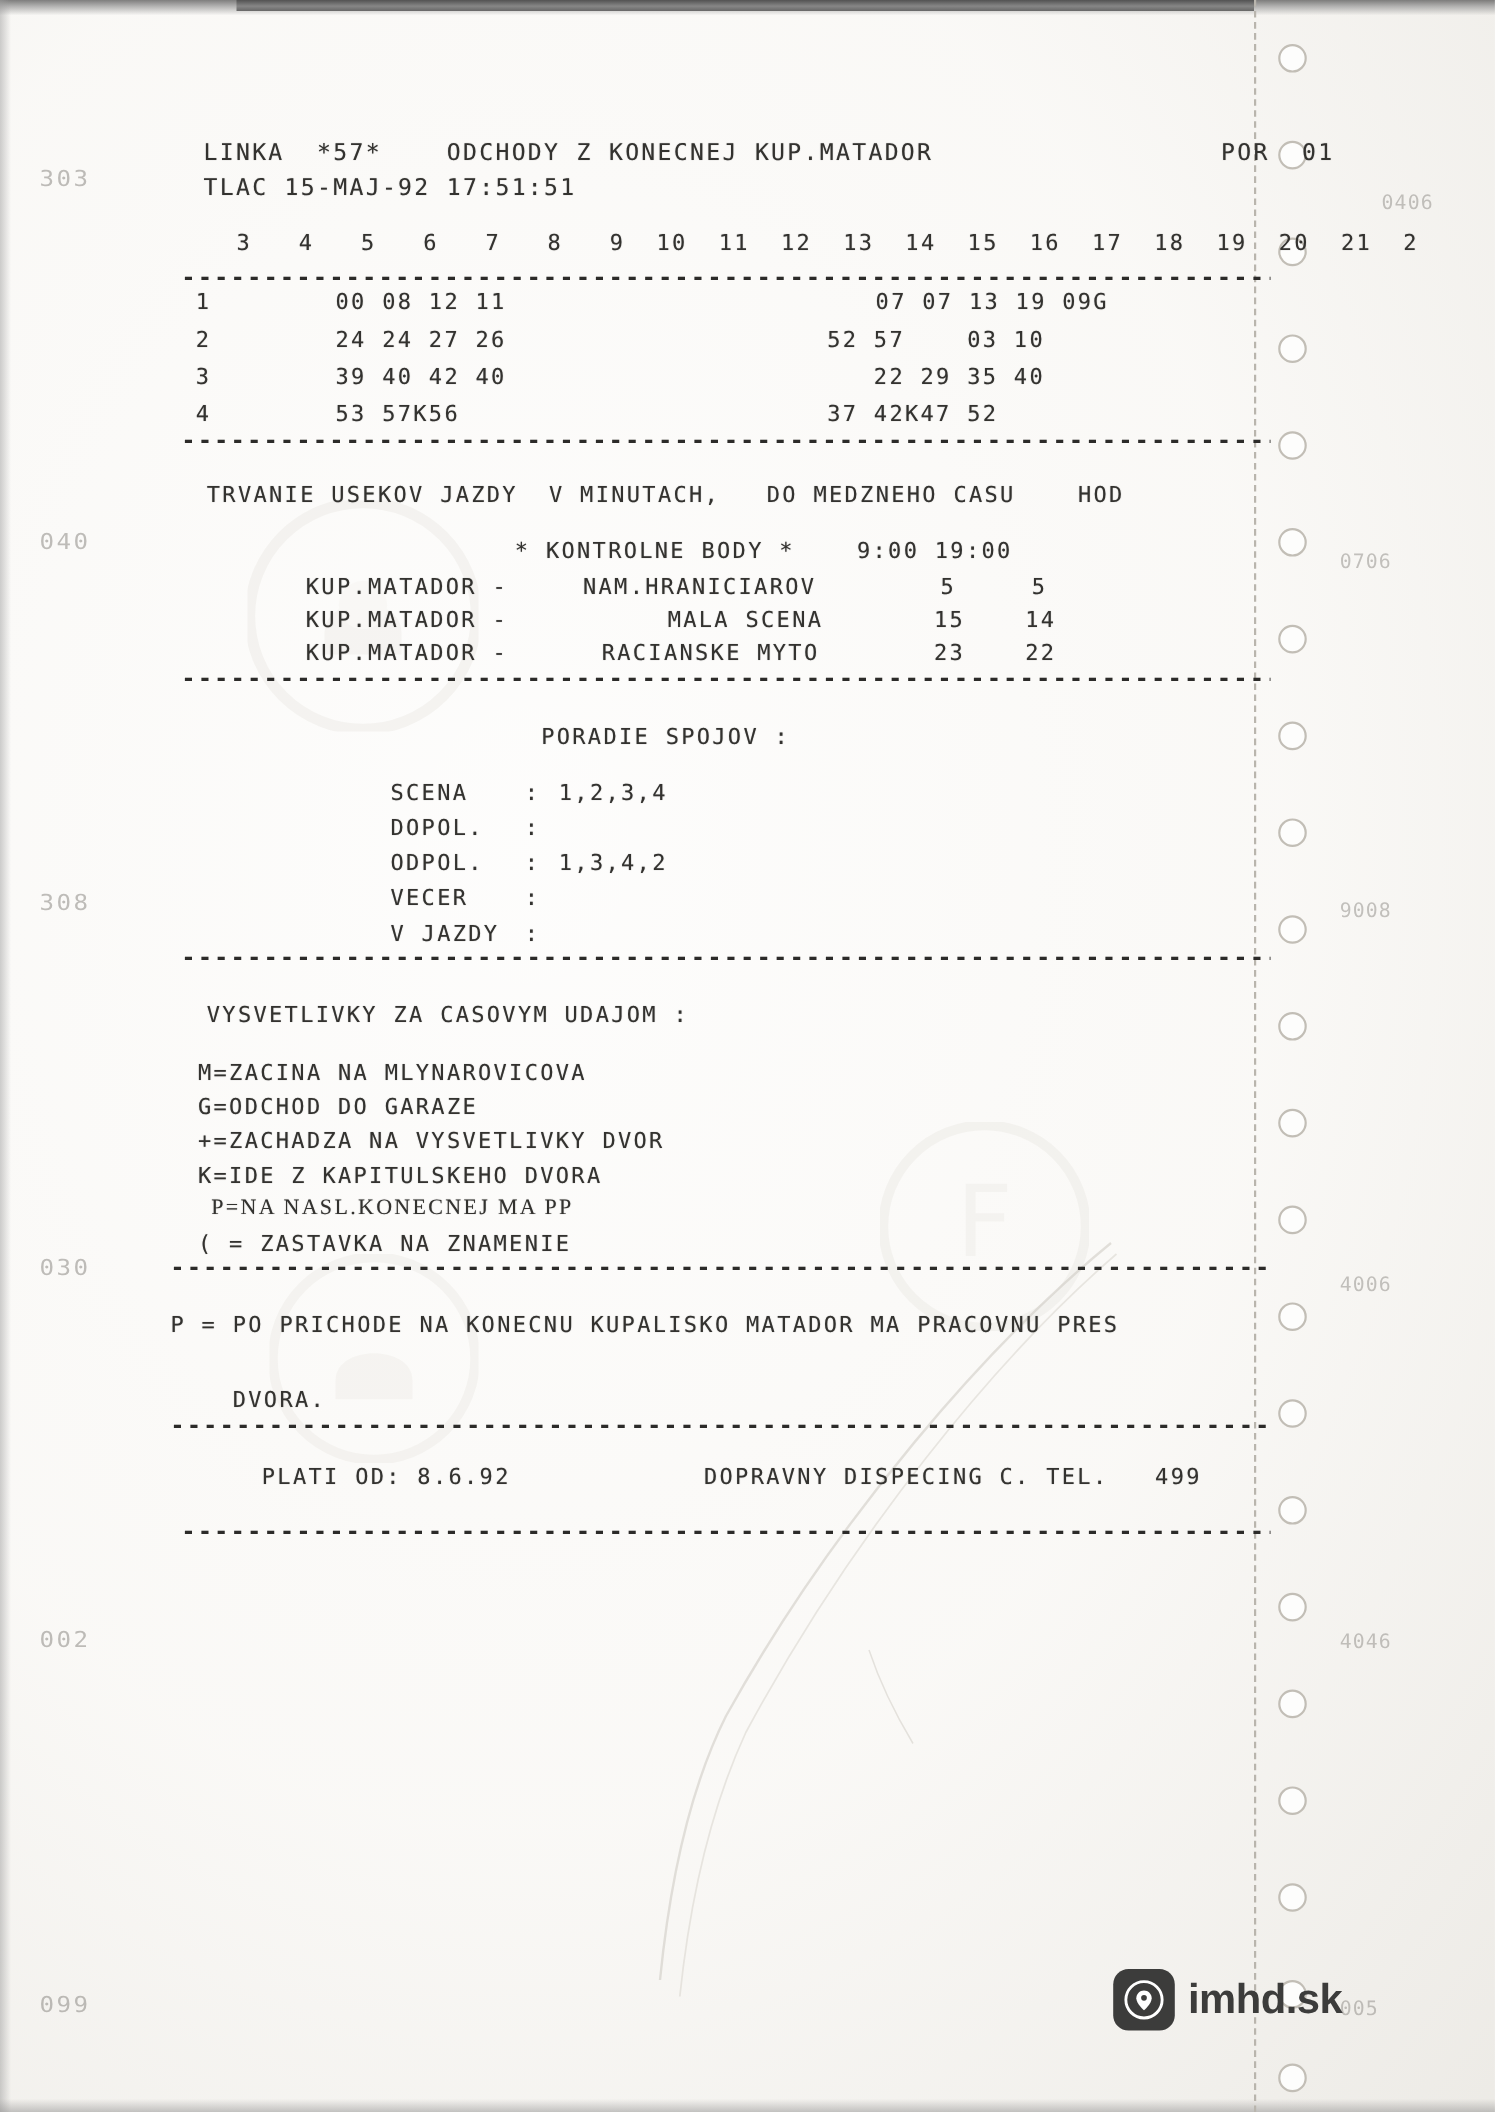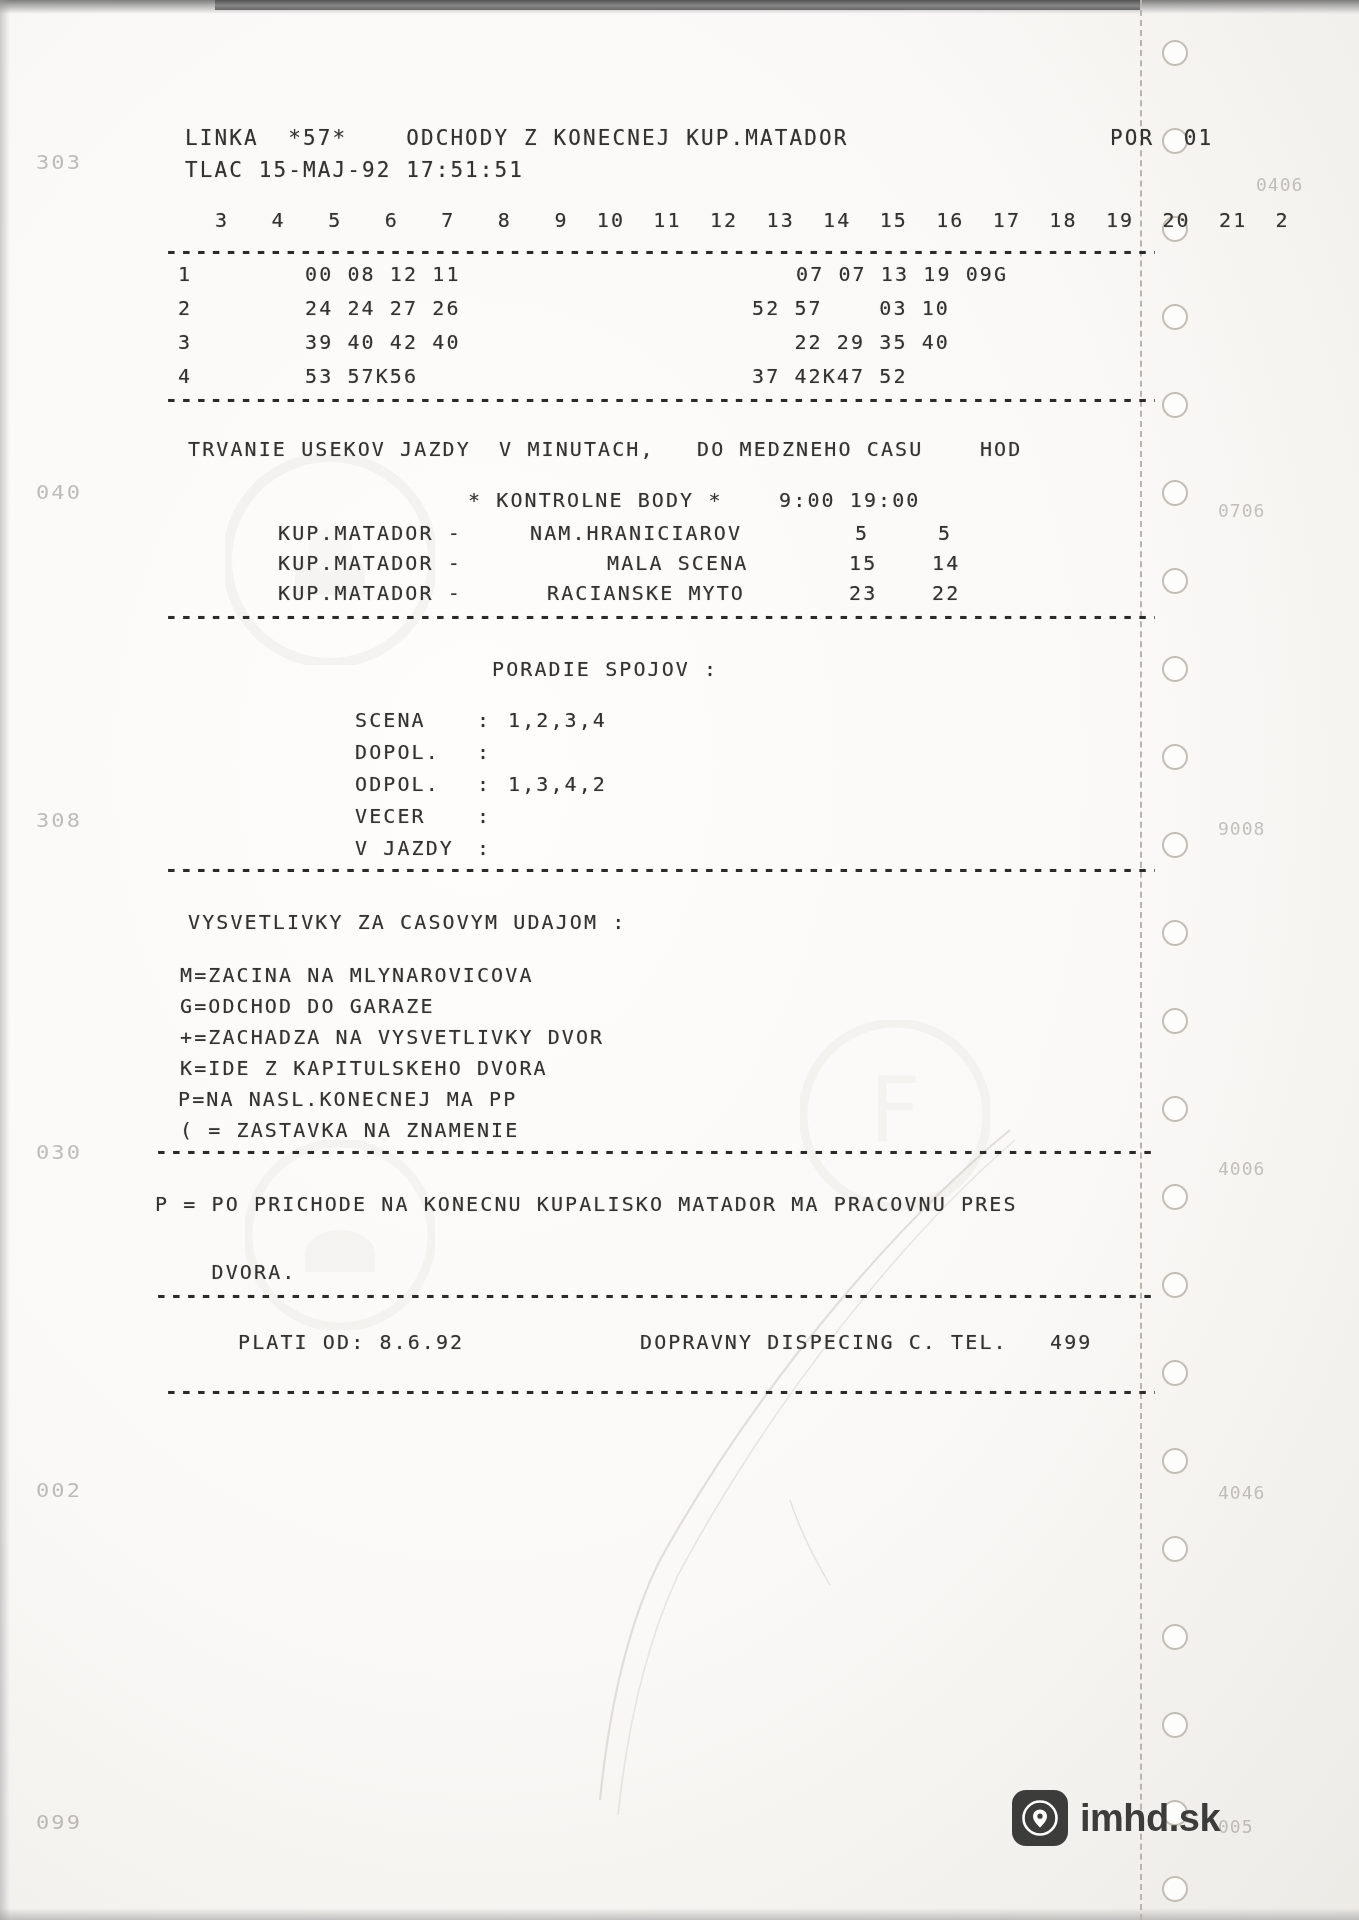"P=NA NASL.KONECNEJ MA PP" div.t { font-family: none -> Liberation Serif, serif; left: 178px -> 192px }
